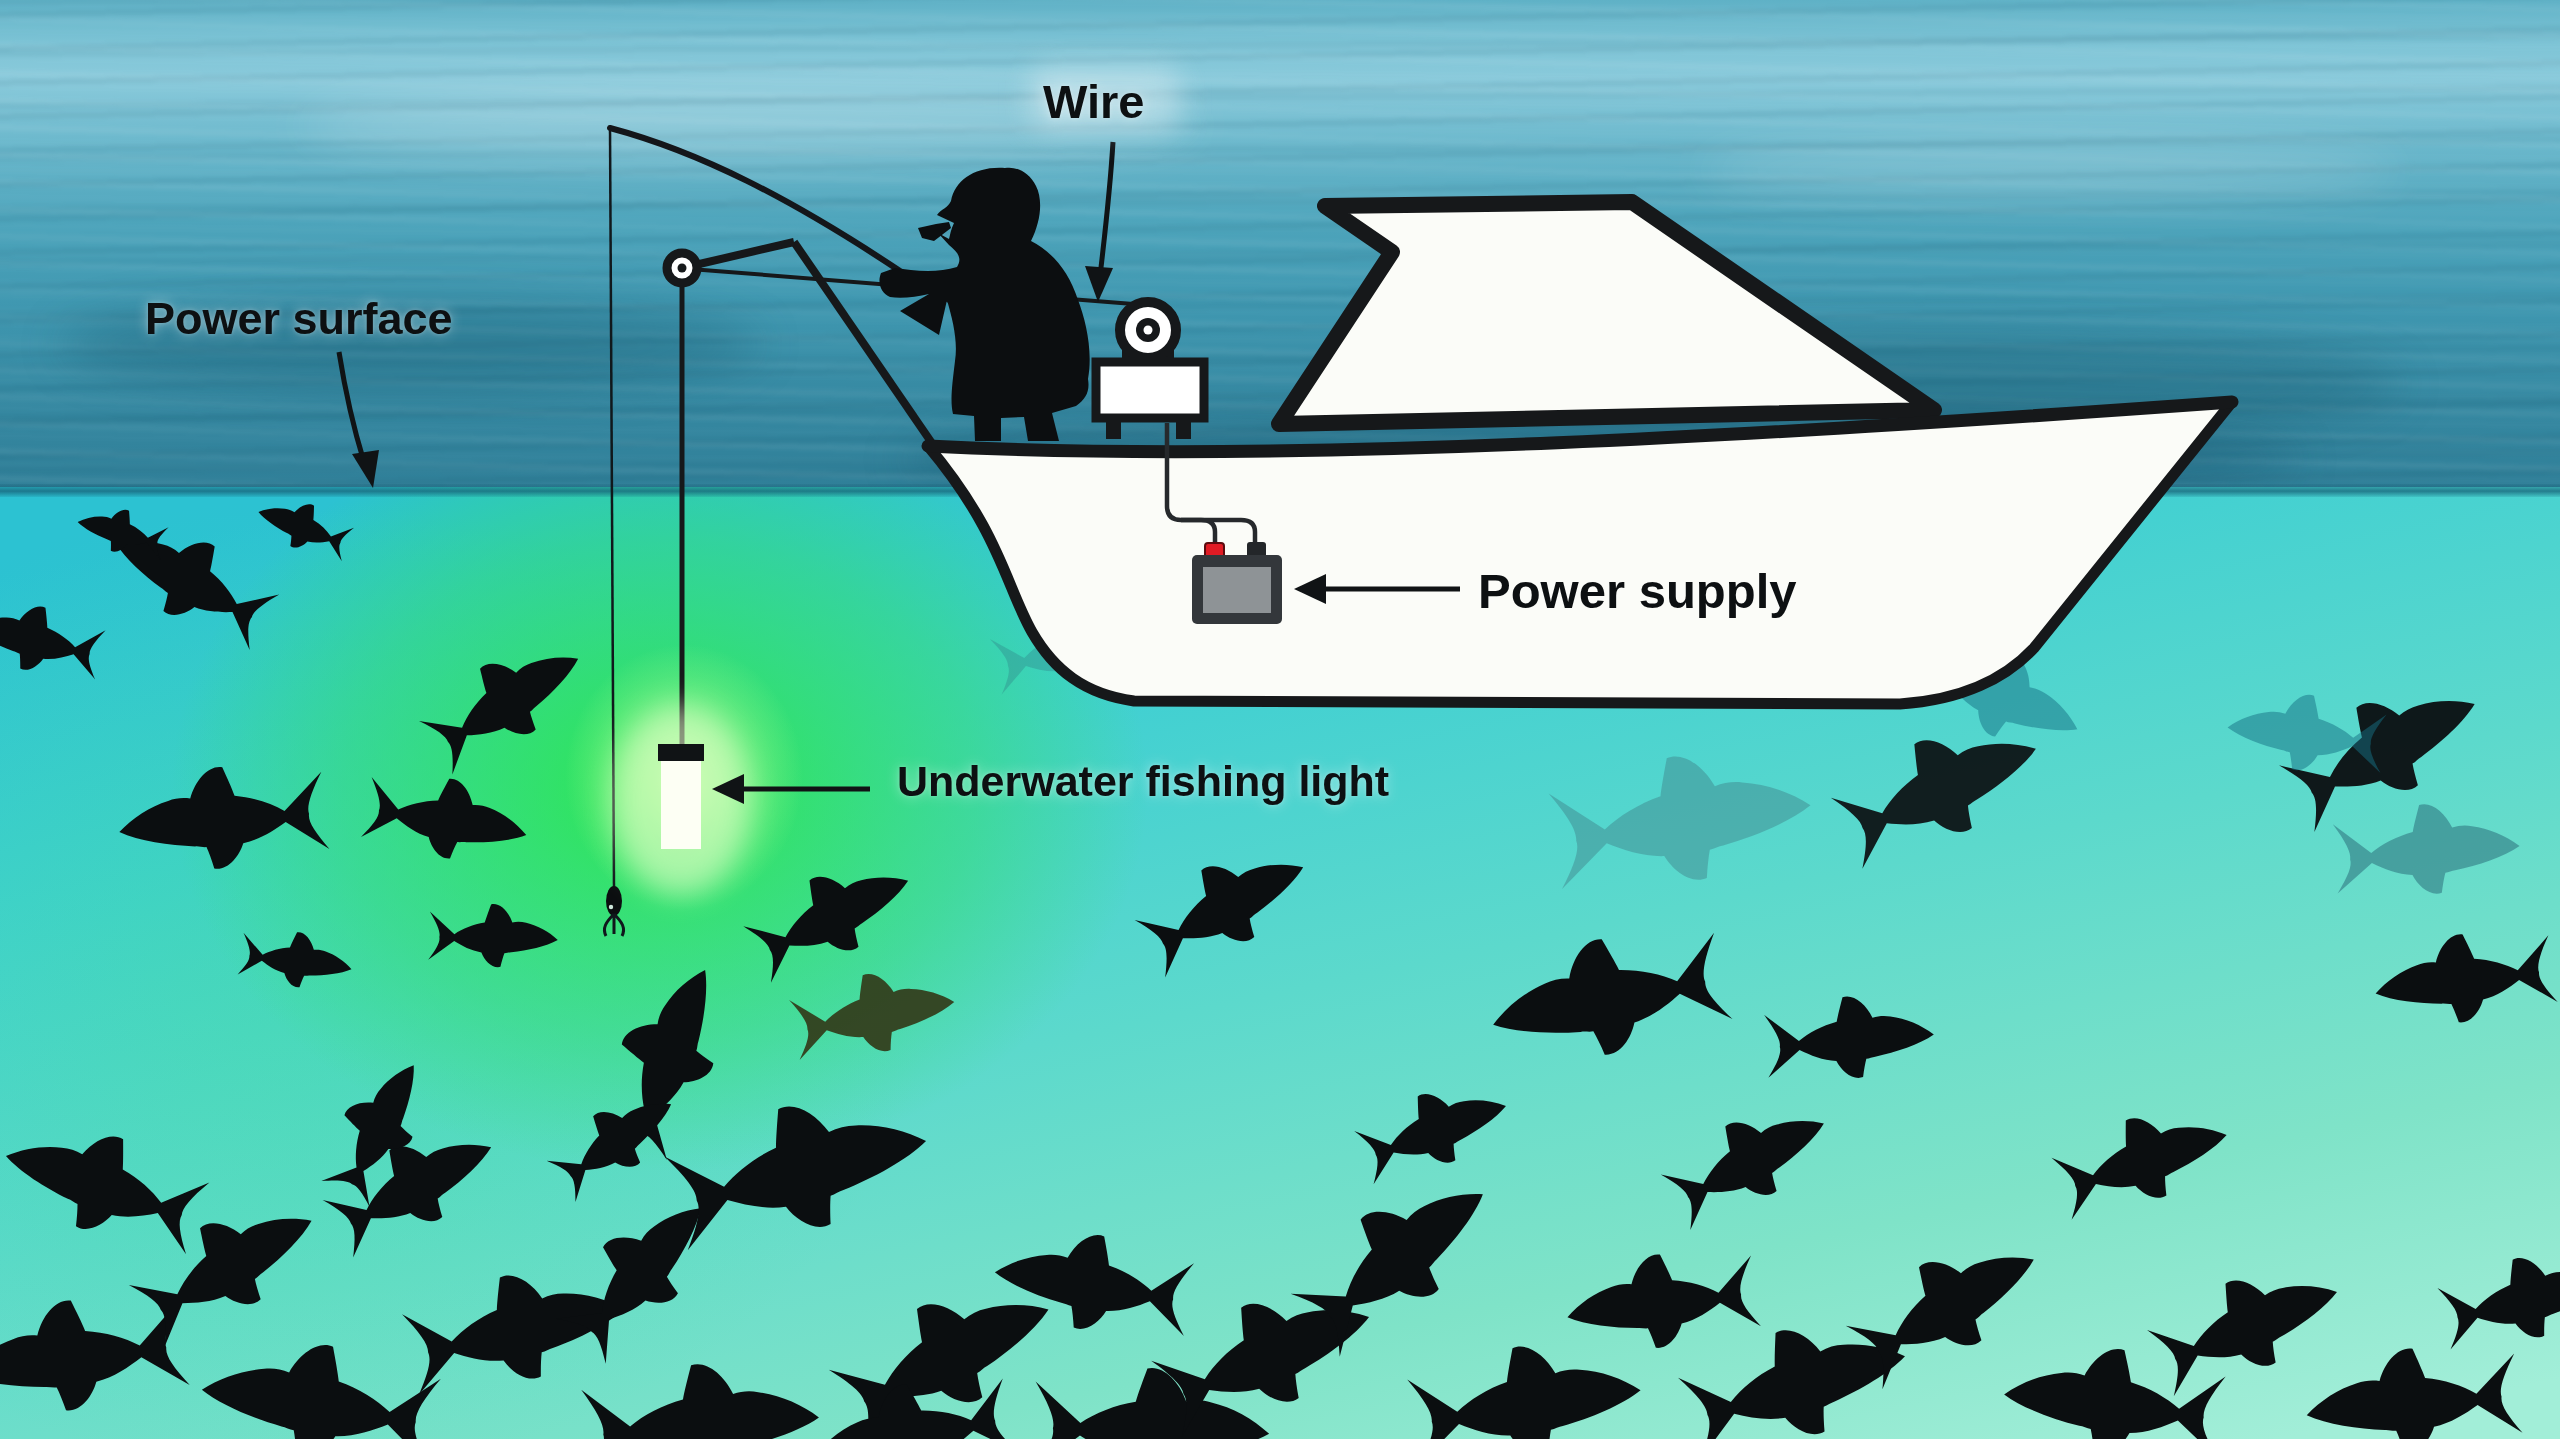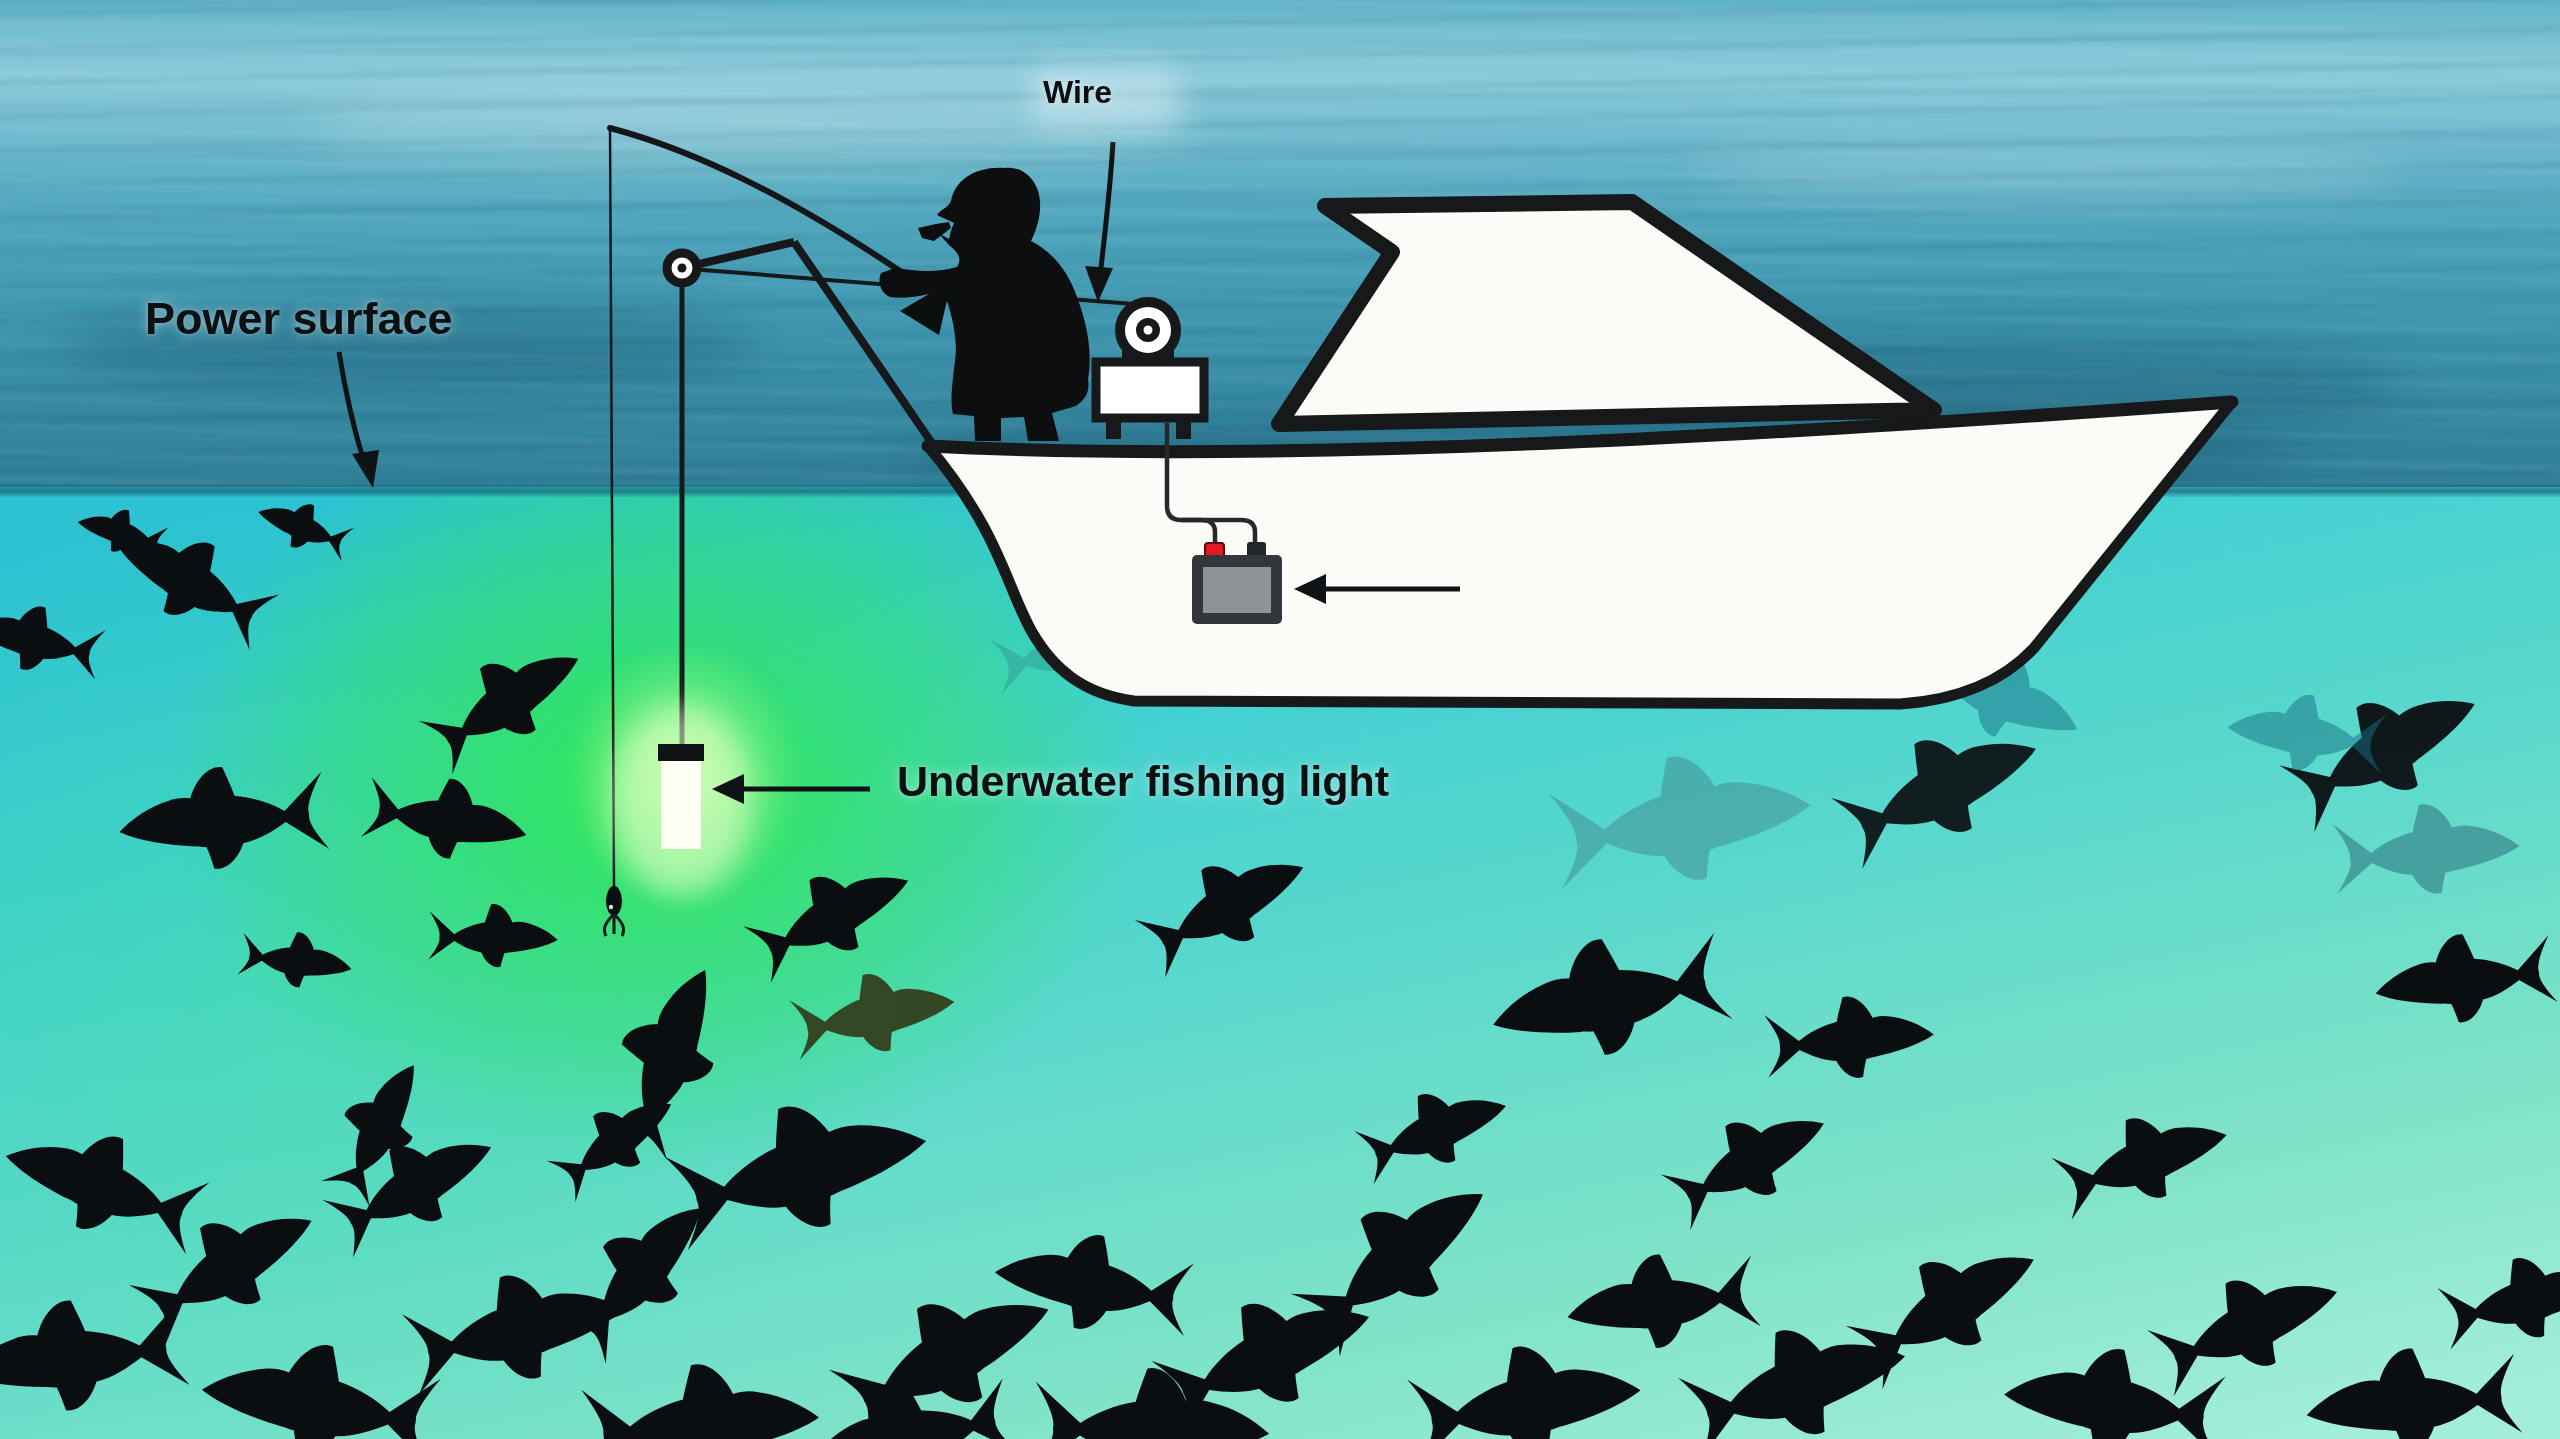"Wire" div.label { font-size: 32px -> 47px }
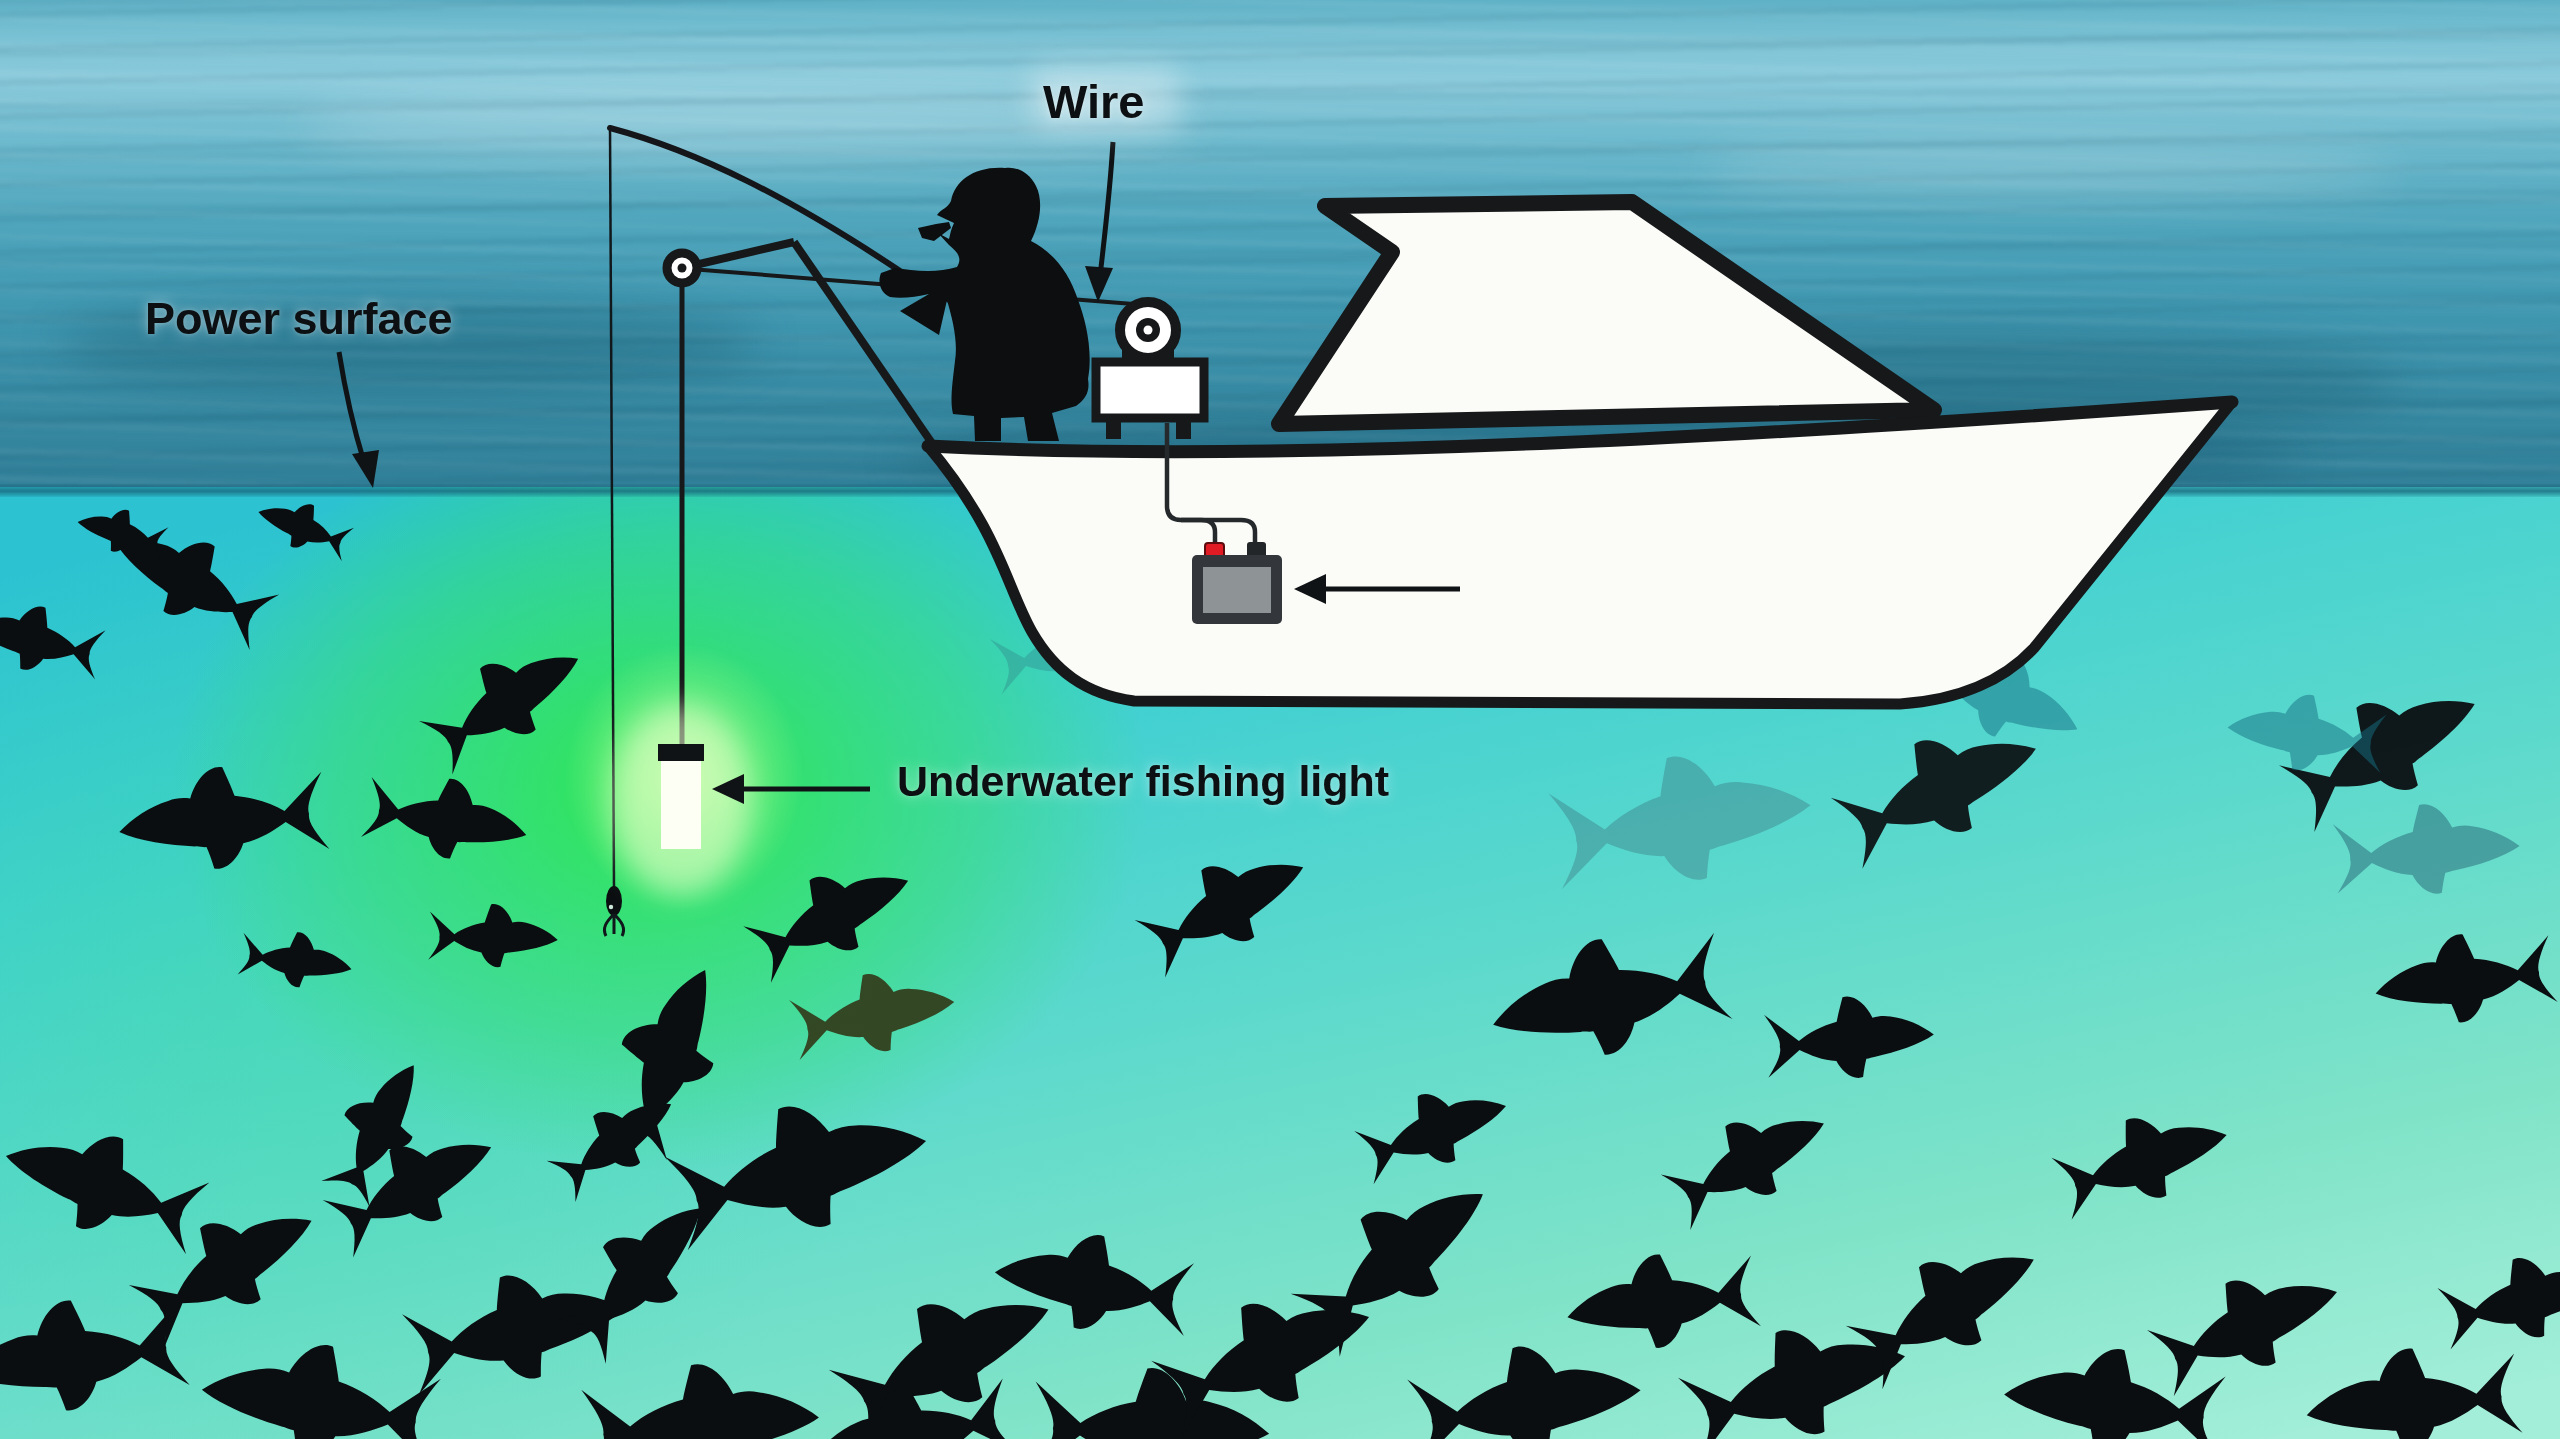"Power supply" div.label { html: none -> <div>Power supply</div> }
